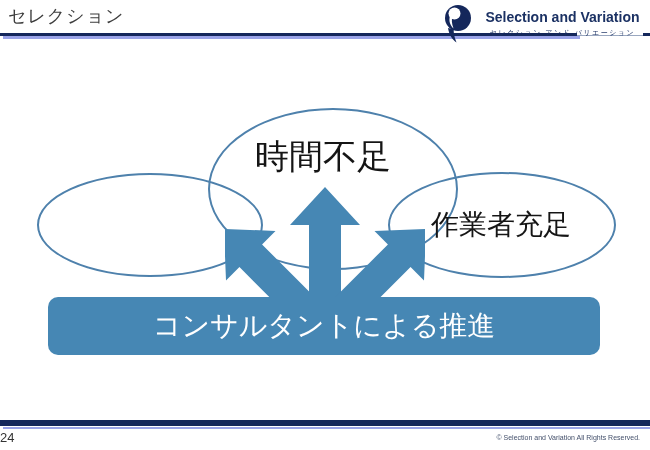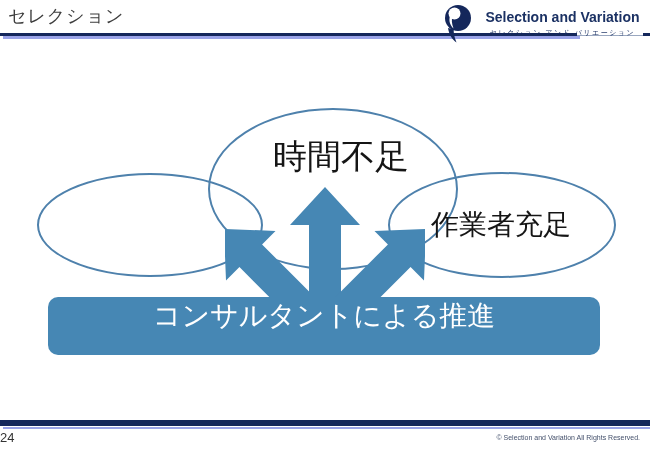"時間不足" .bubble-label.center { left: 341px -> 323px }
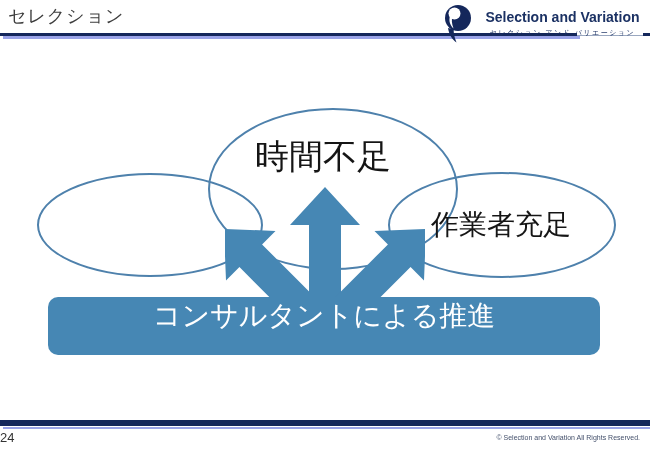"コンサルタントによる推進" .solution-bar { align-items: flex-start -> center }
